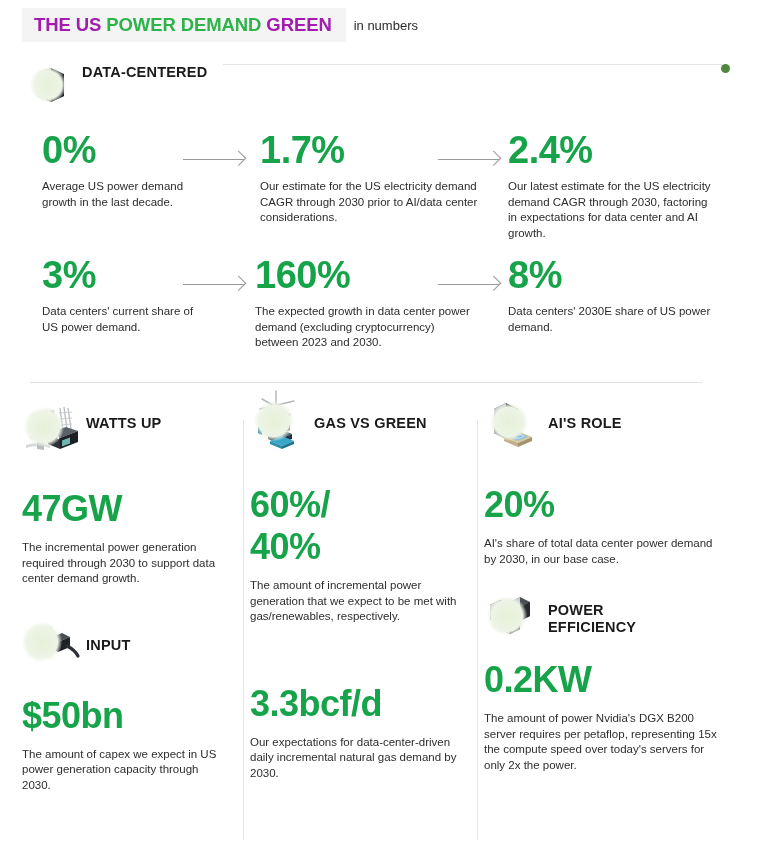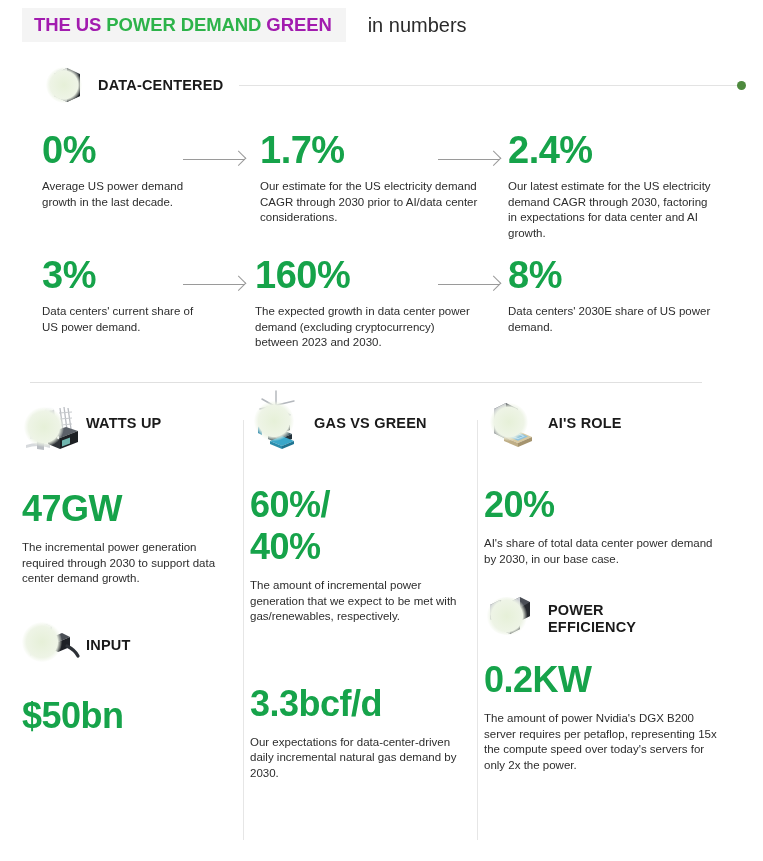"in numbers" .header-sub { font-size: 20px -> 13px; margin-left: 22px -> 8px }
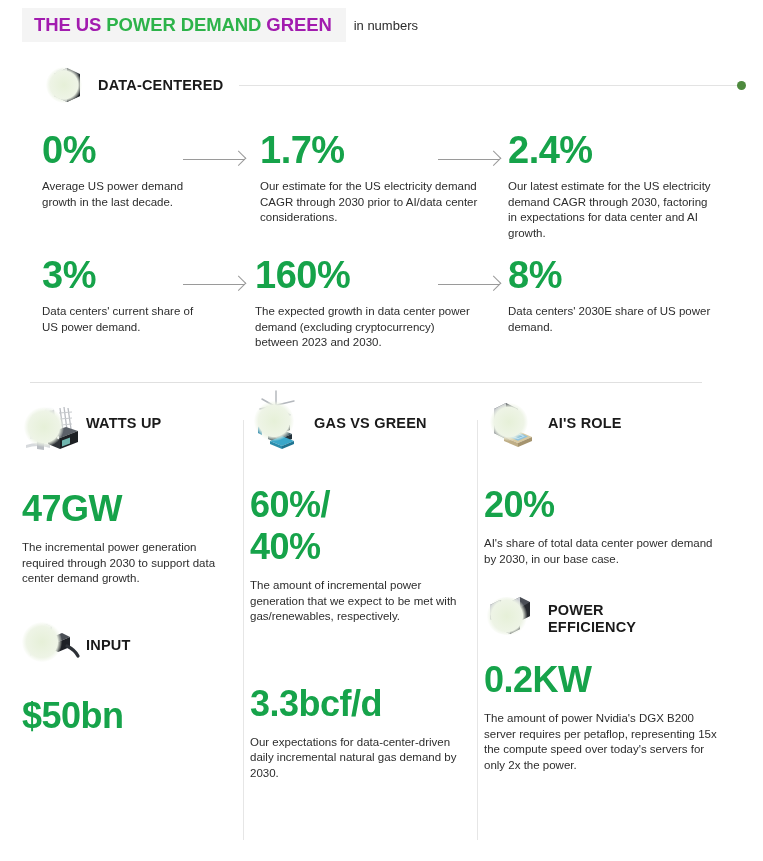"DATA-CENTERED" .section-head { align-items: center -> none; left: 46px -> 30px }
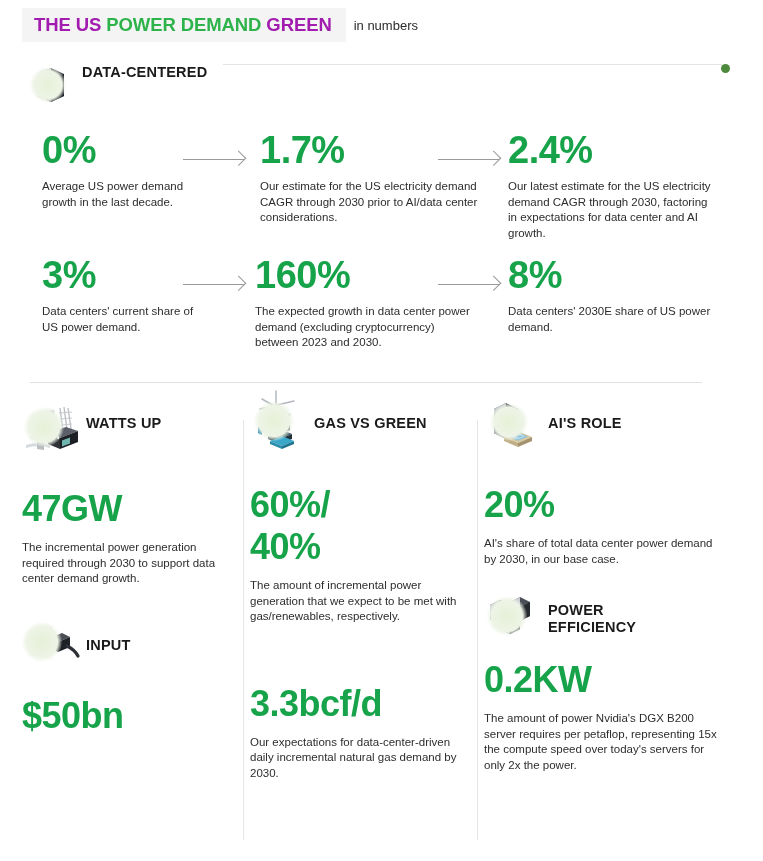"The amount of capex we" div.bdesc { html: none -> <div>The amount of capex we expect in US power generation capacity through 2030.</div> }
